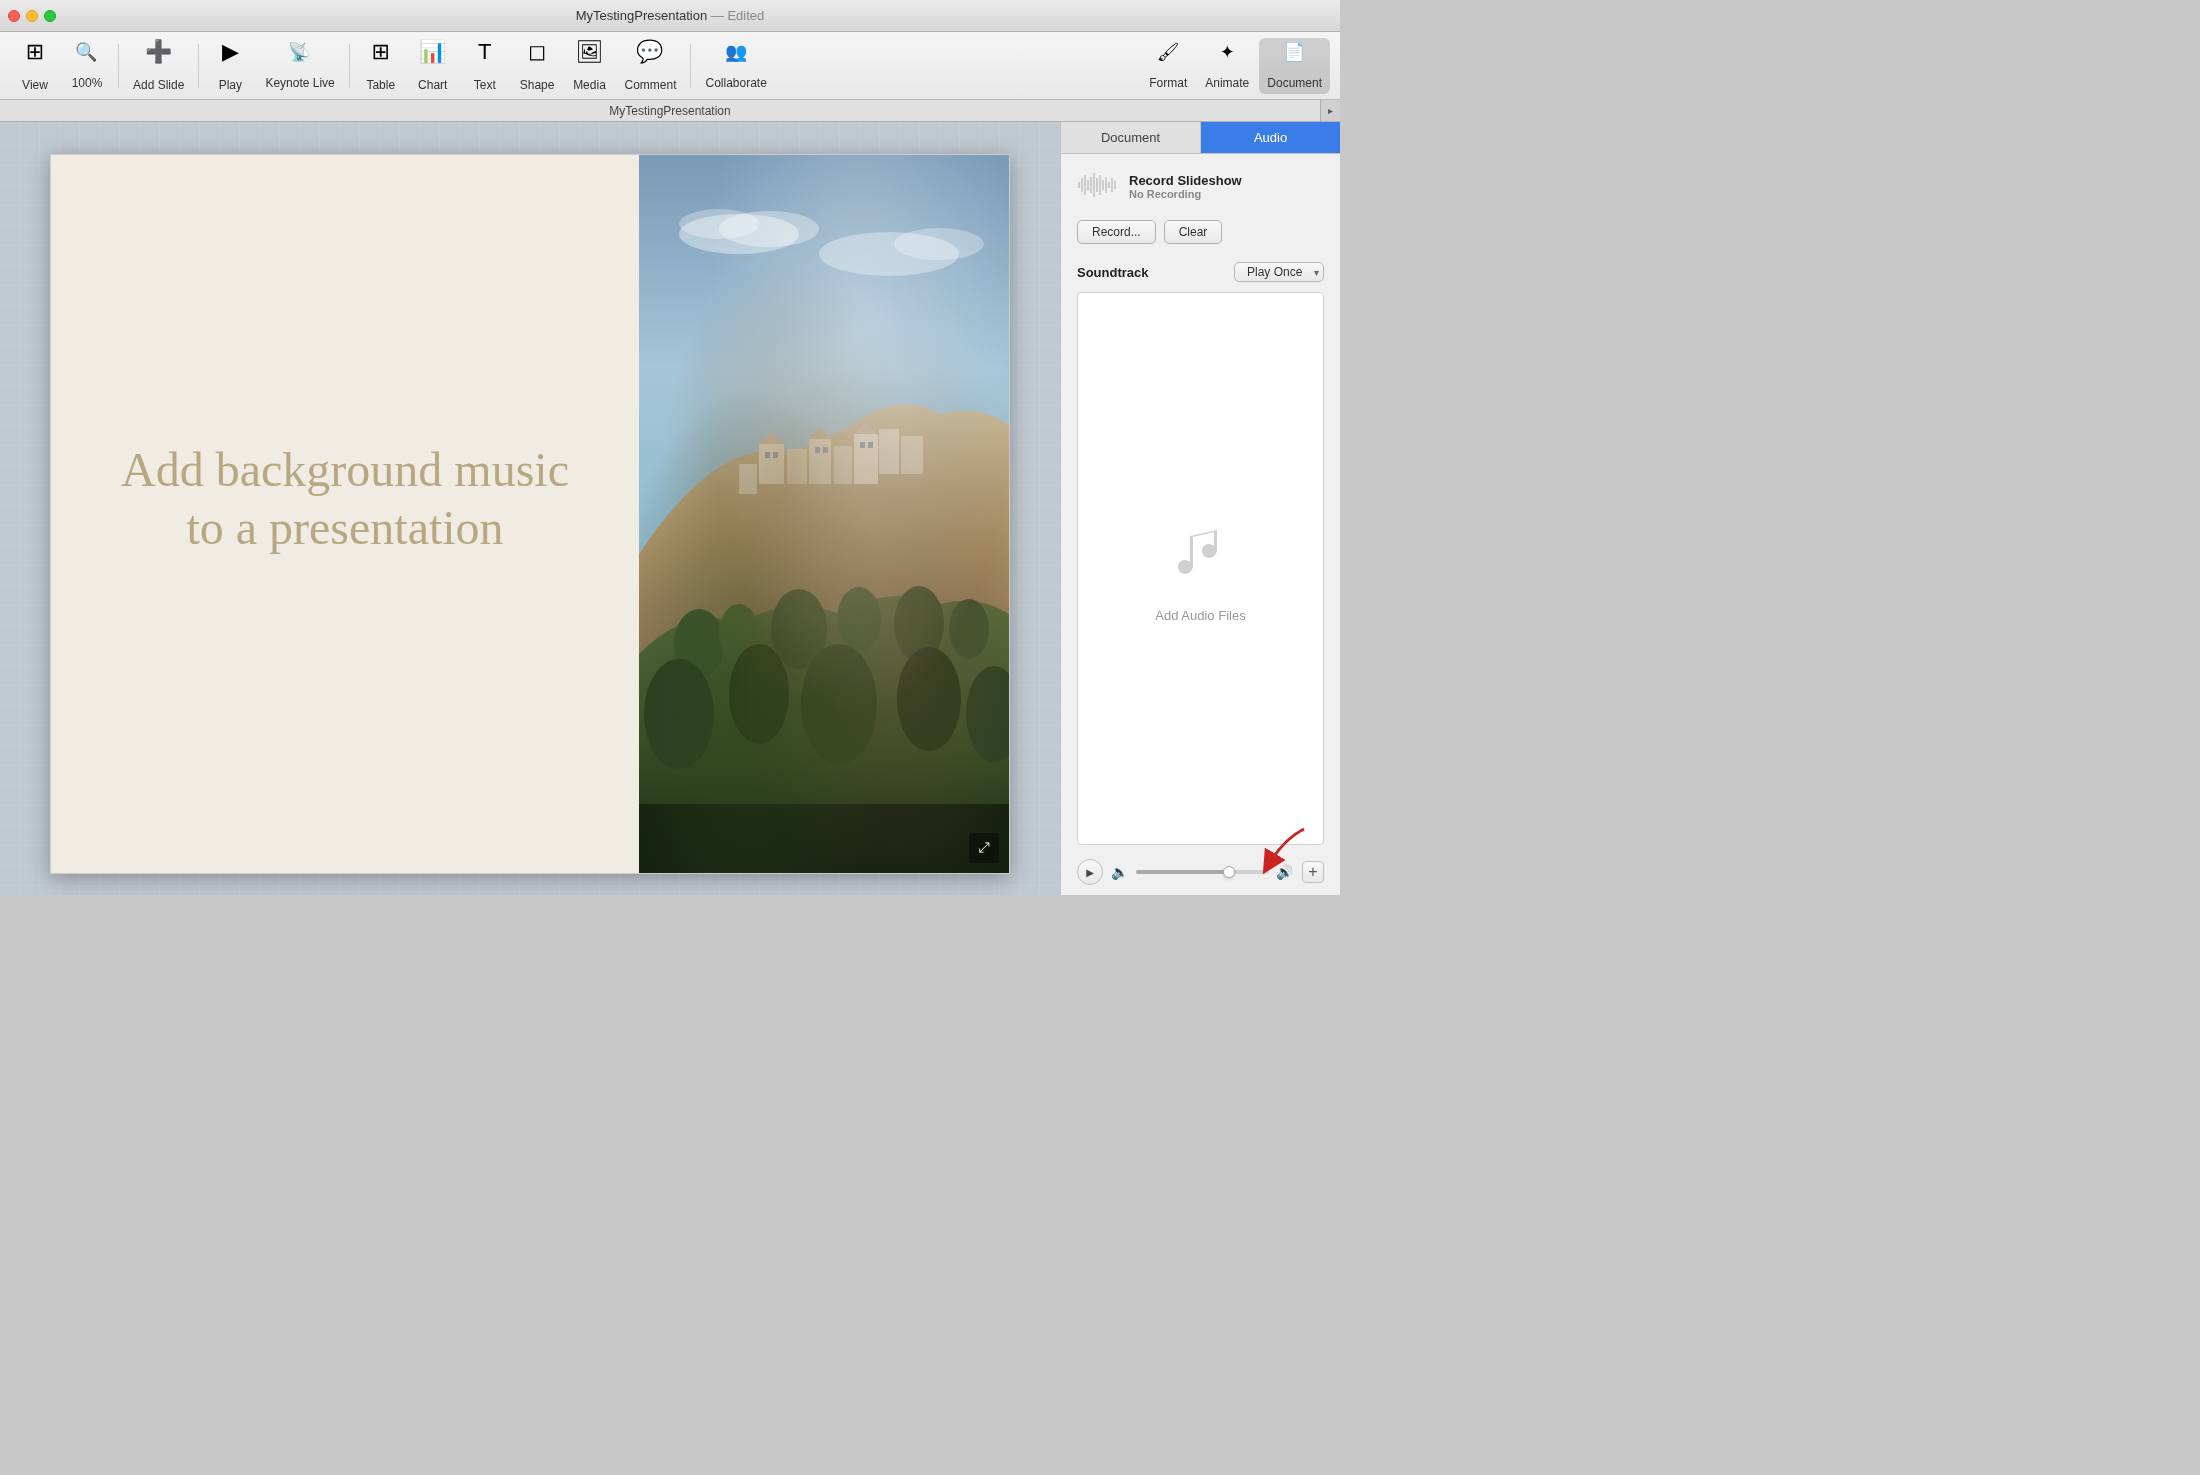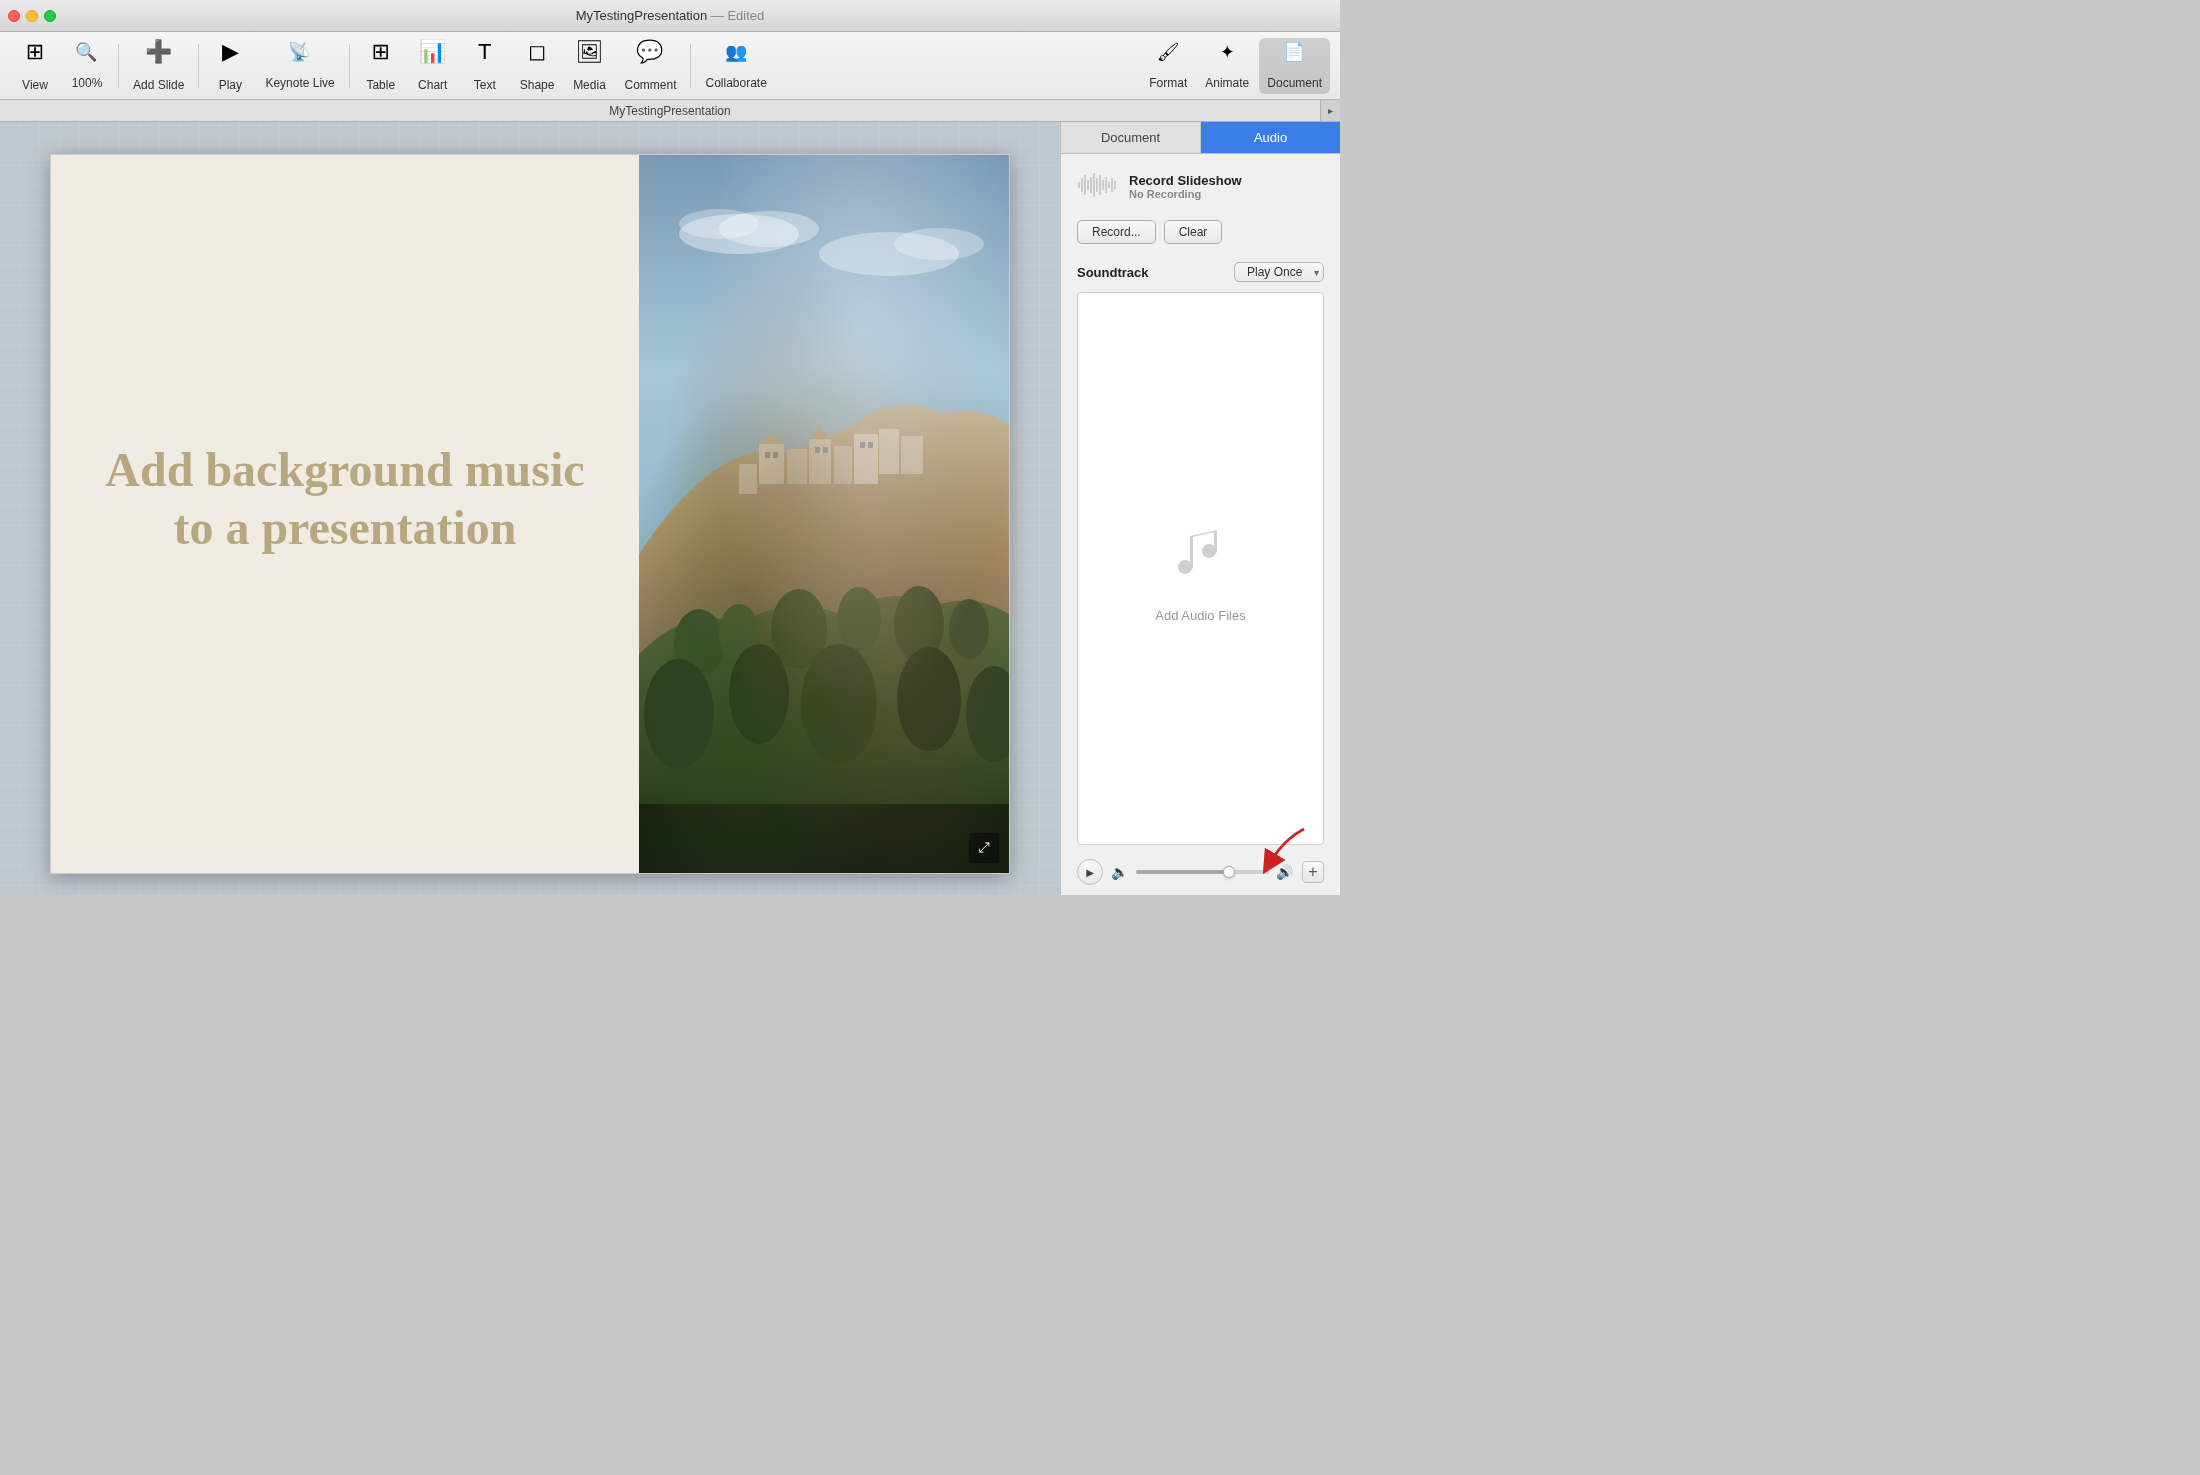"Add background music to a" .slide-title { font-weight: bold -> normal }
